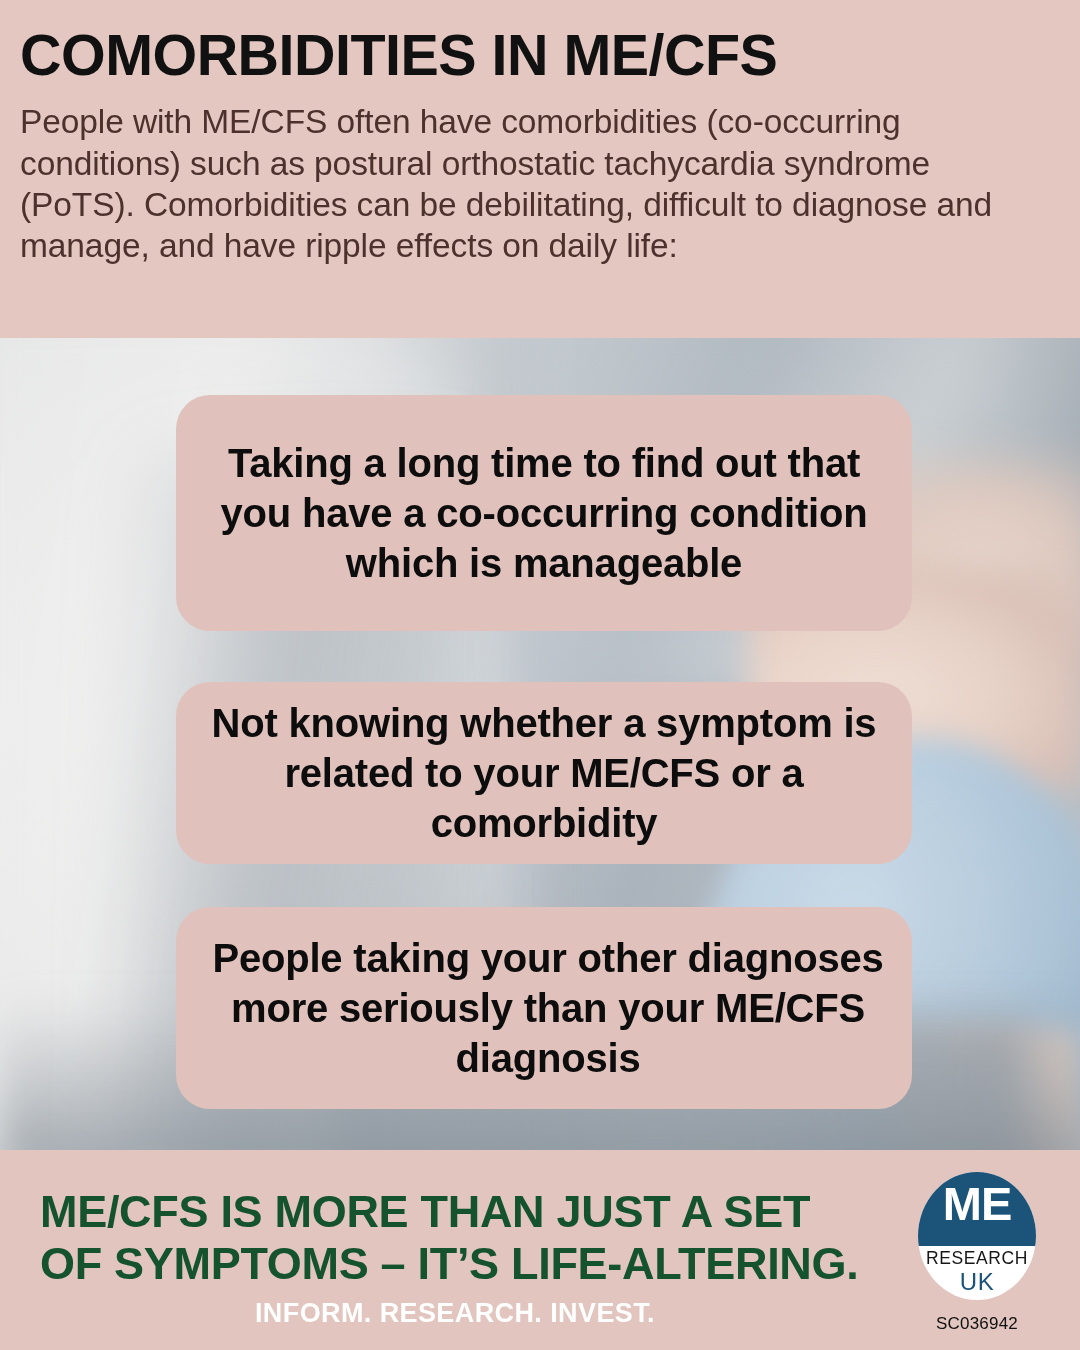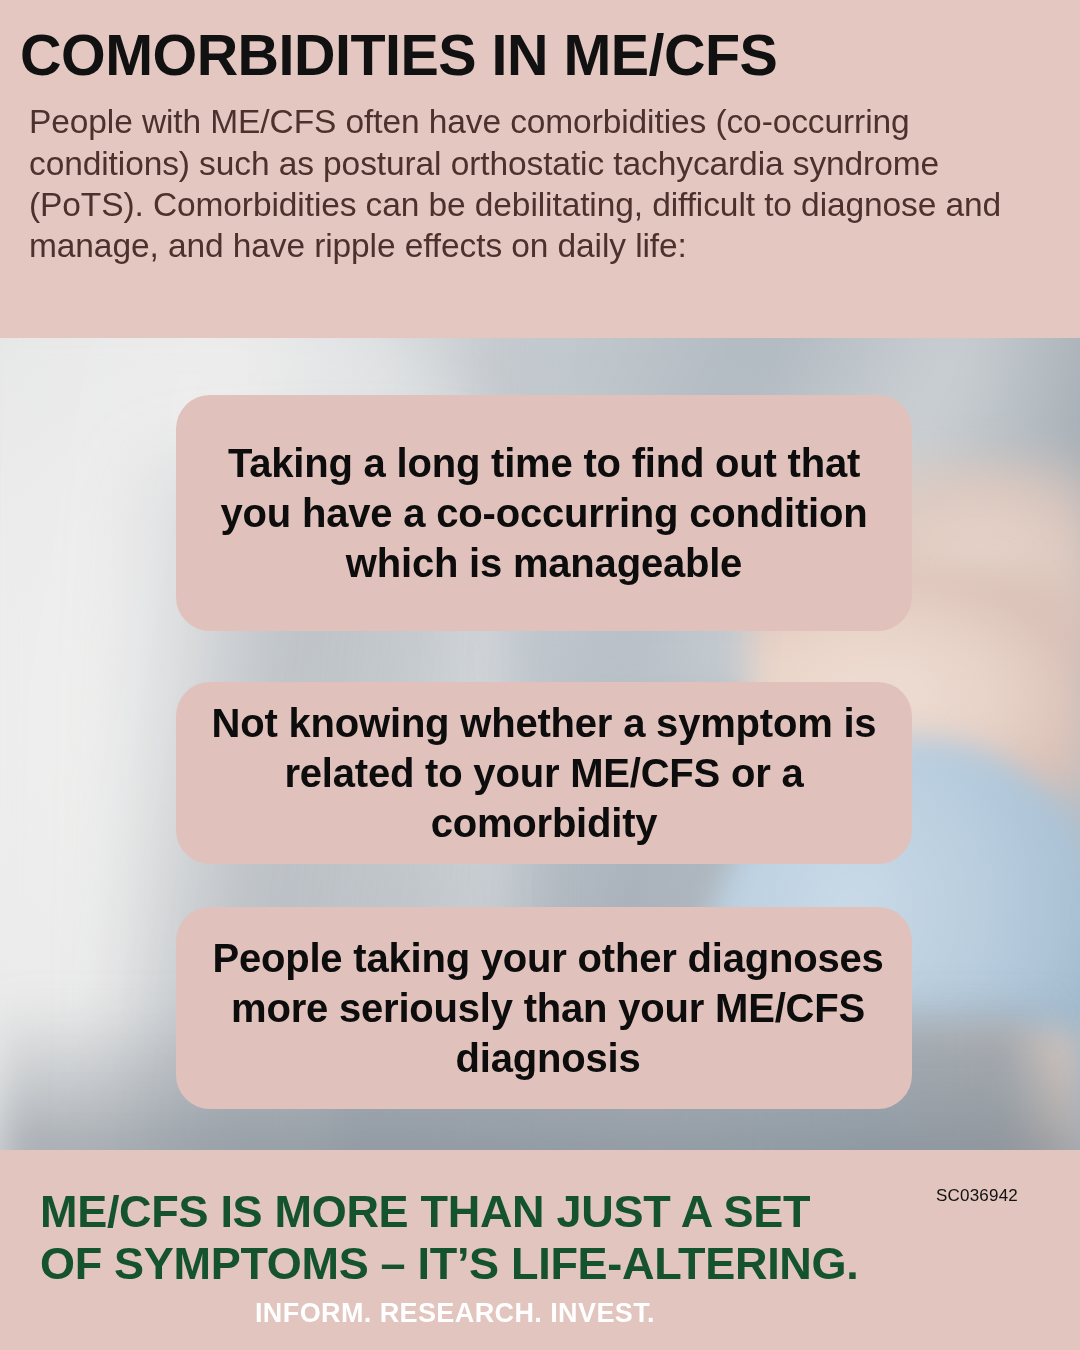"People with ME/CFS often have" #intro-text { margin: 9px -> 0 }
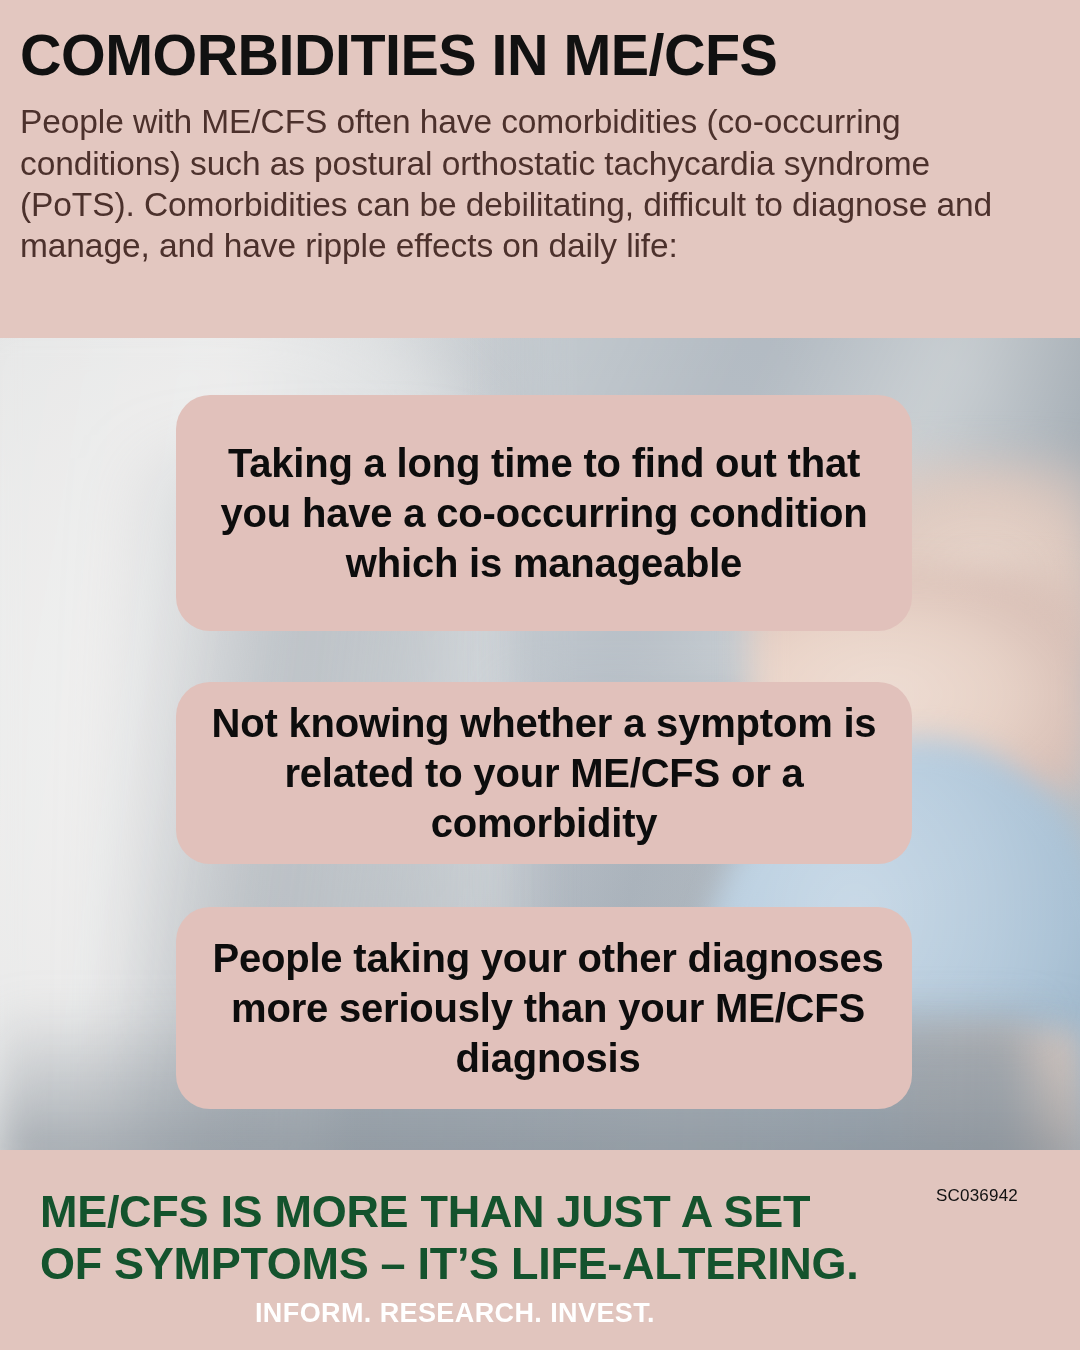"ME" div { html: none -> <div> <div></div> <div>ME</div> <div>RESEARCH</div> <div>UK</div> </div> }
